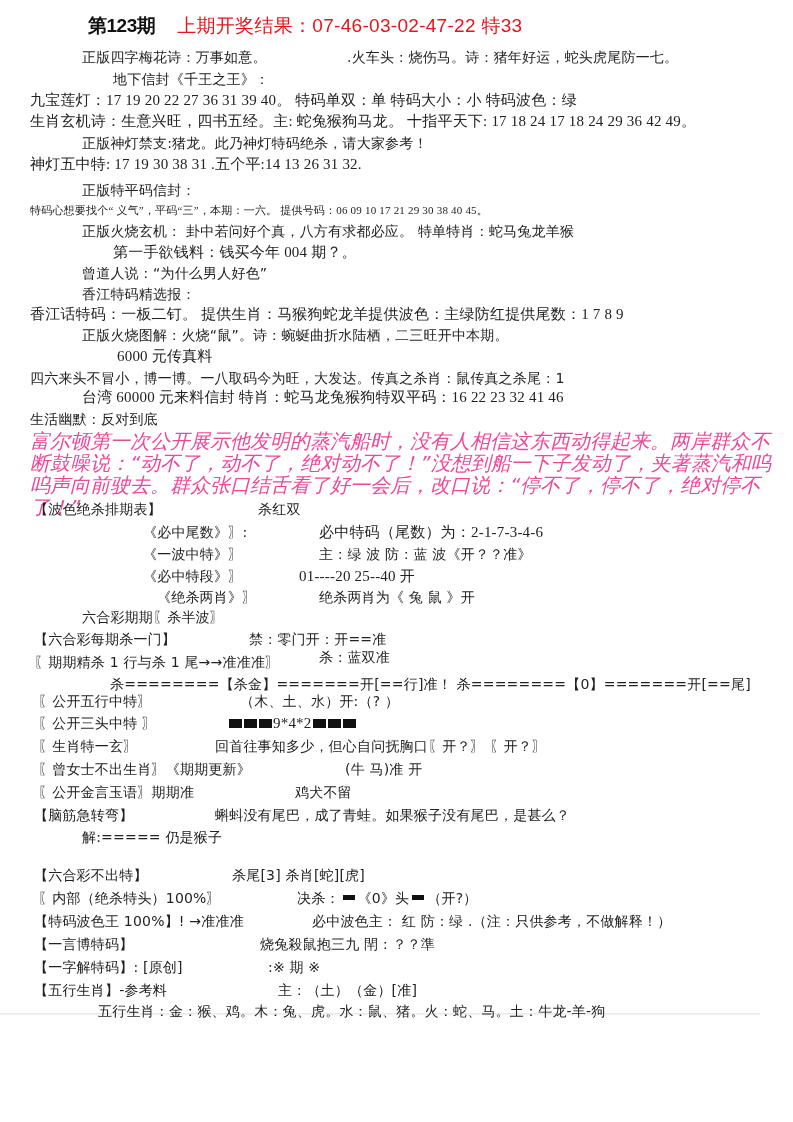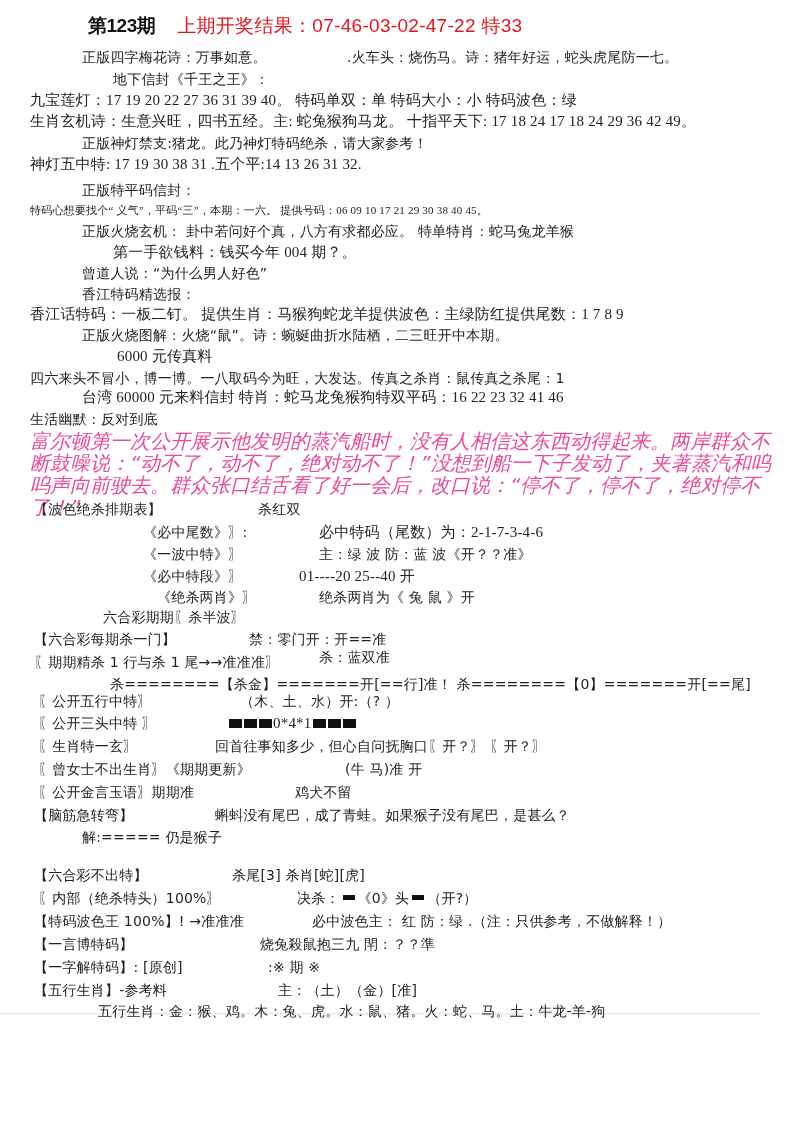"六合彩期期〖杀半波〗" div.line { margin-left: 21px -> none }
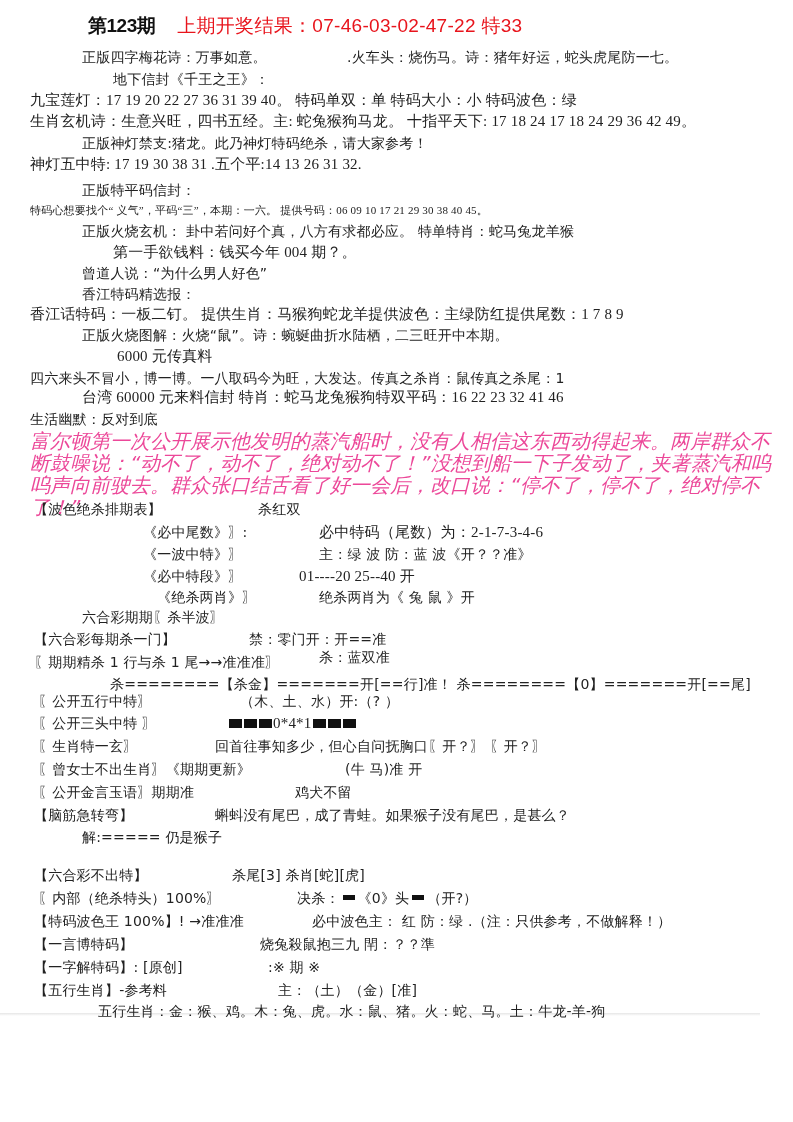"0*4*1" span { text: 0*4*1 -> 9*4*2 }
